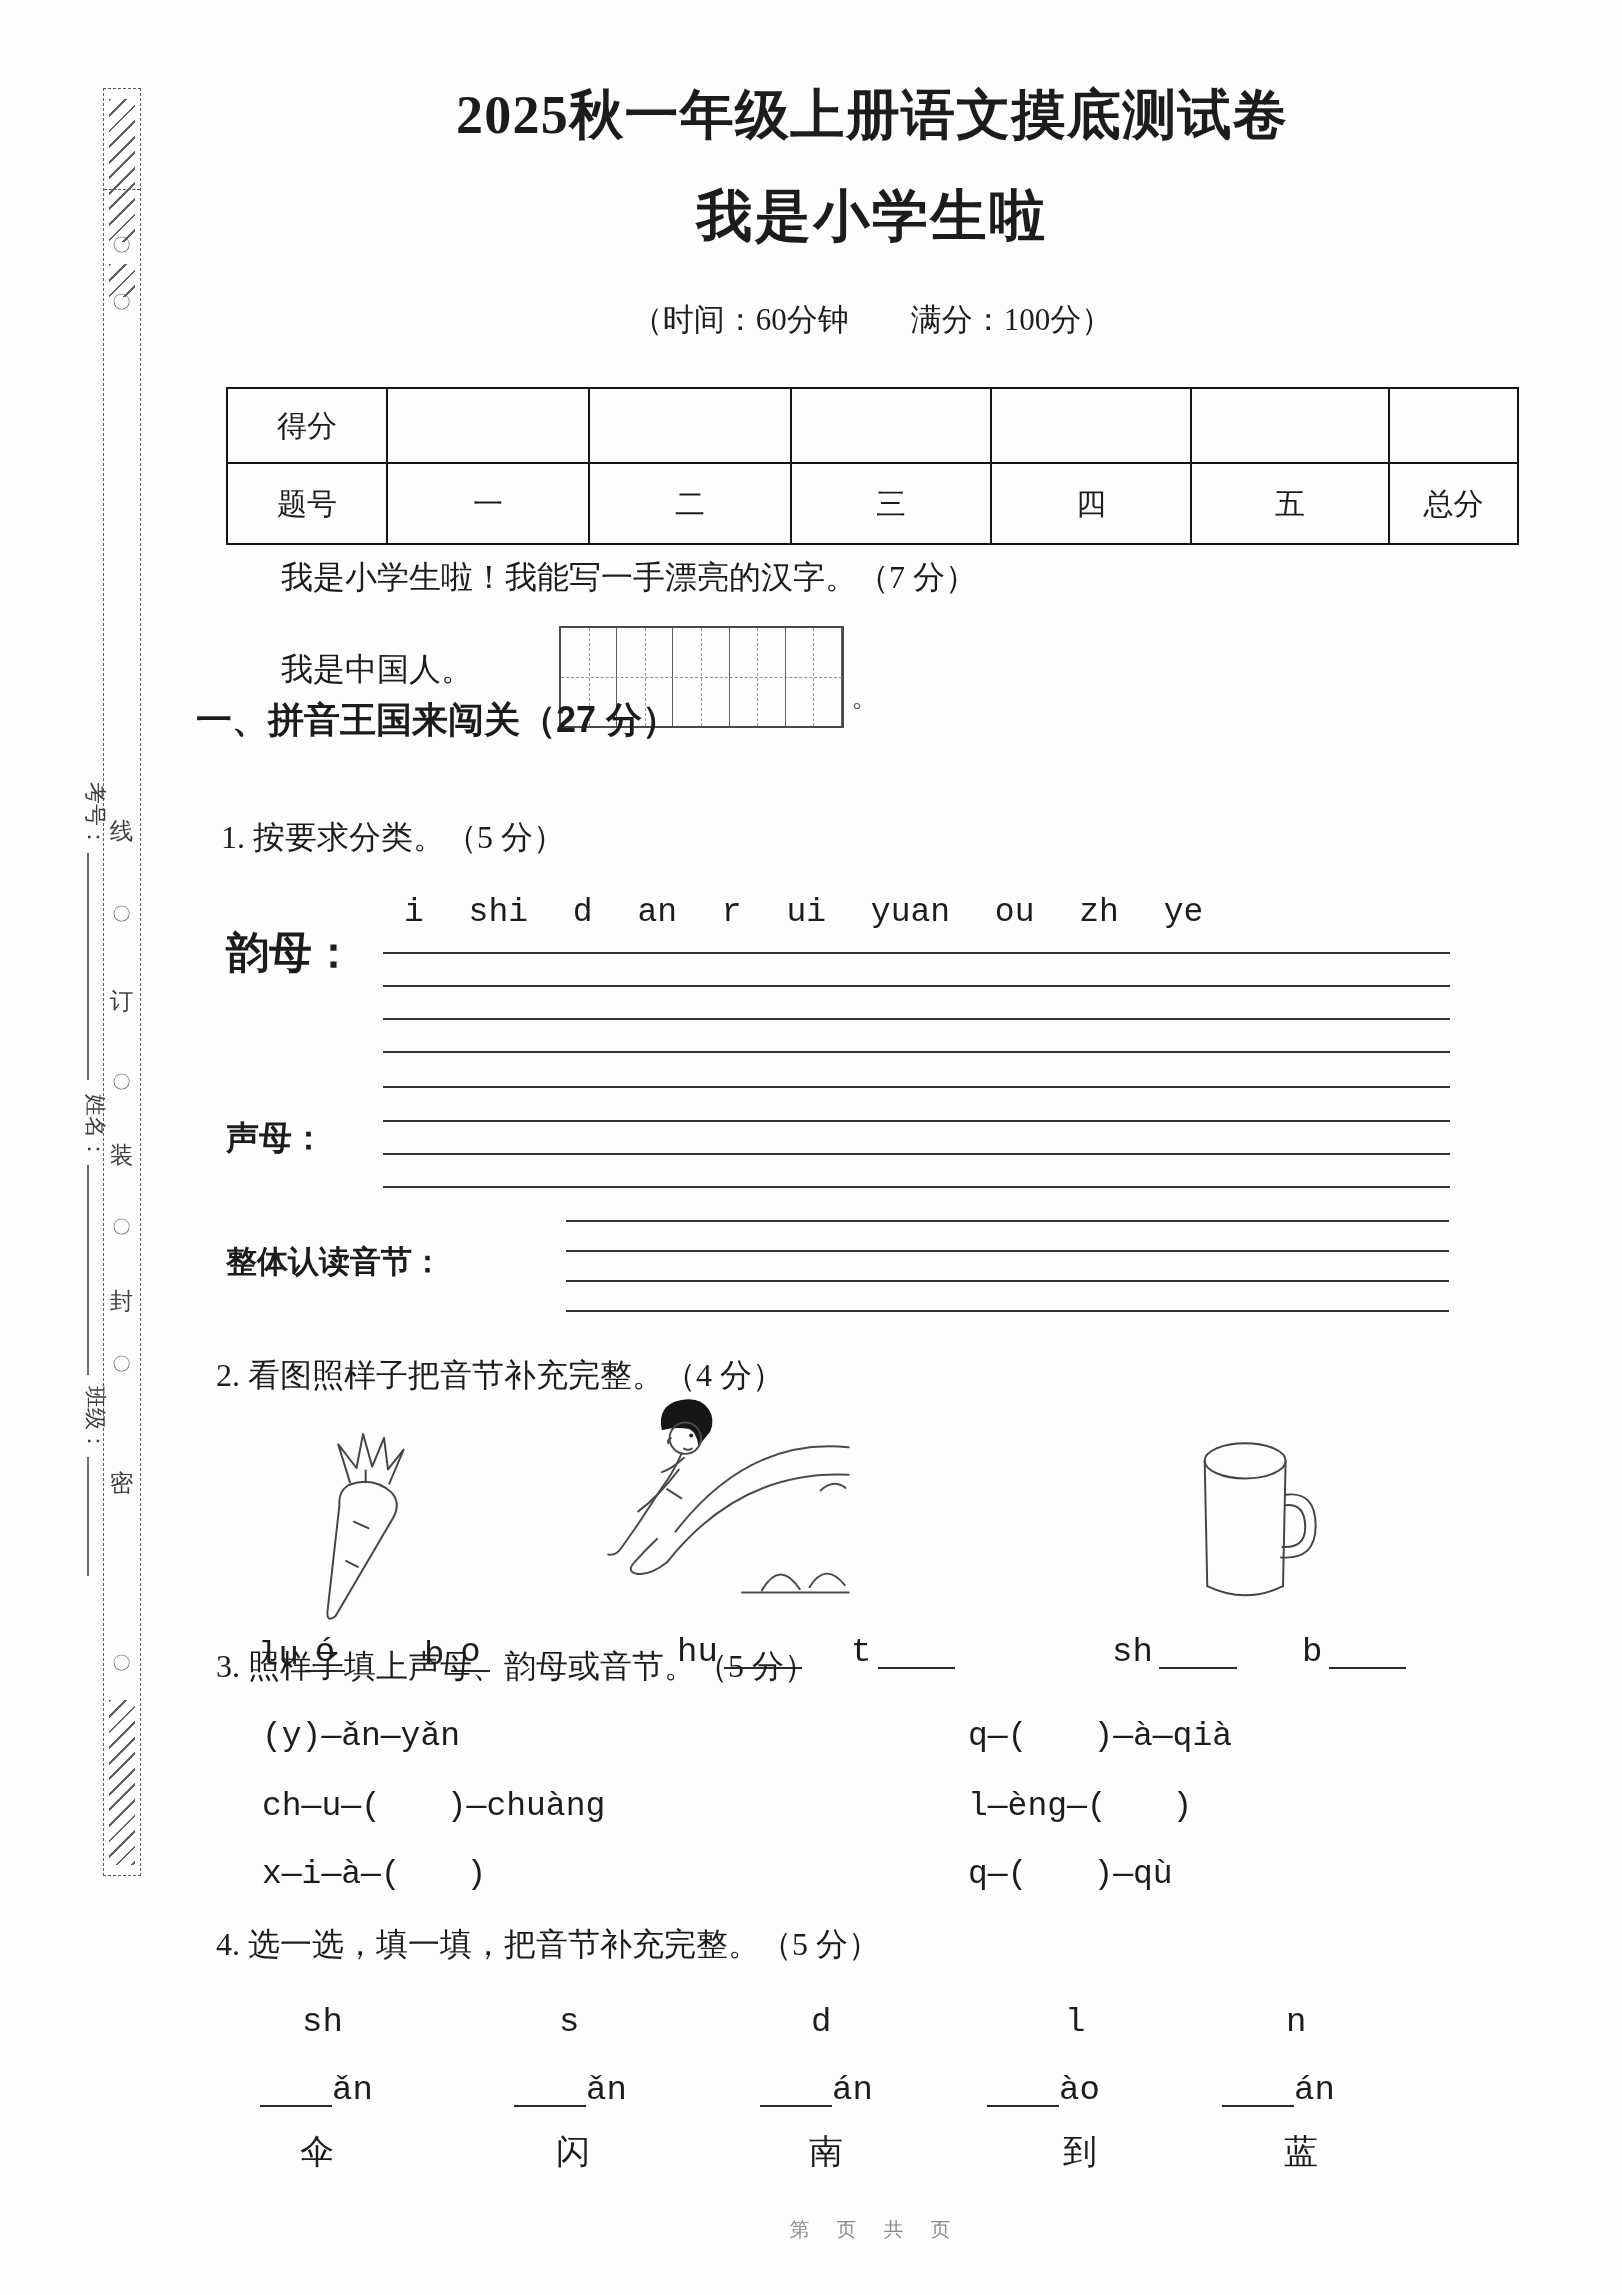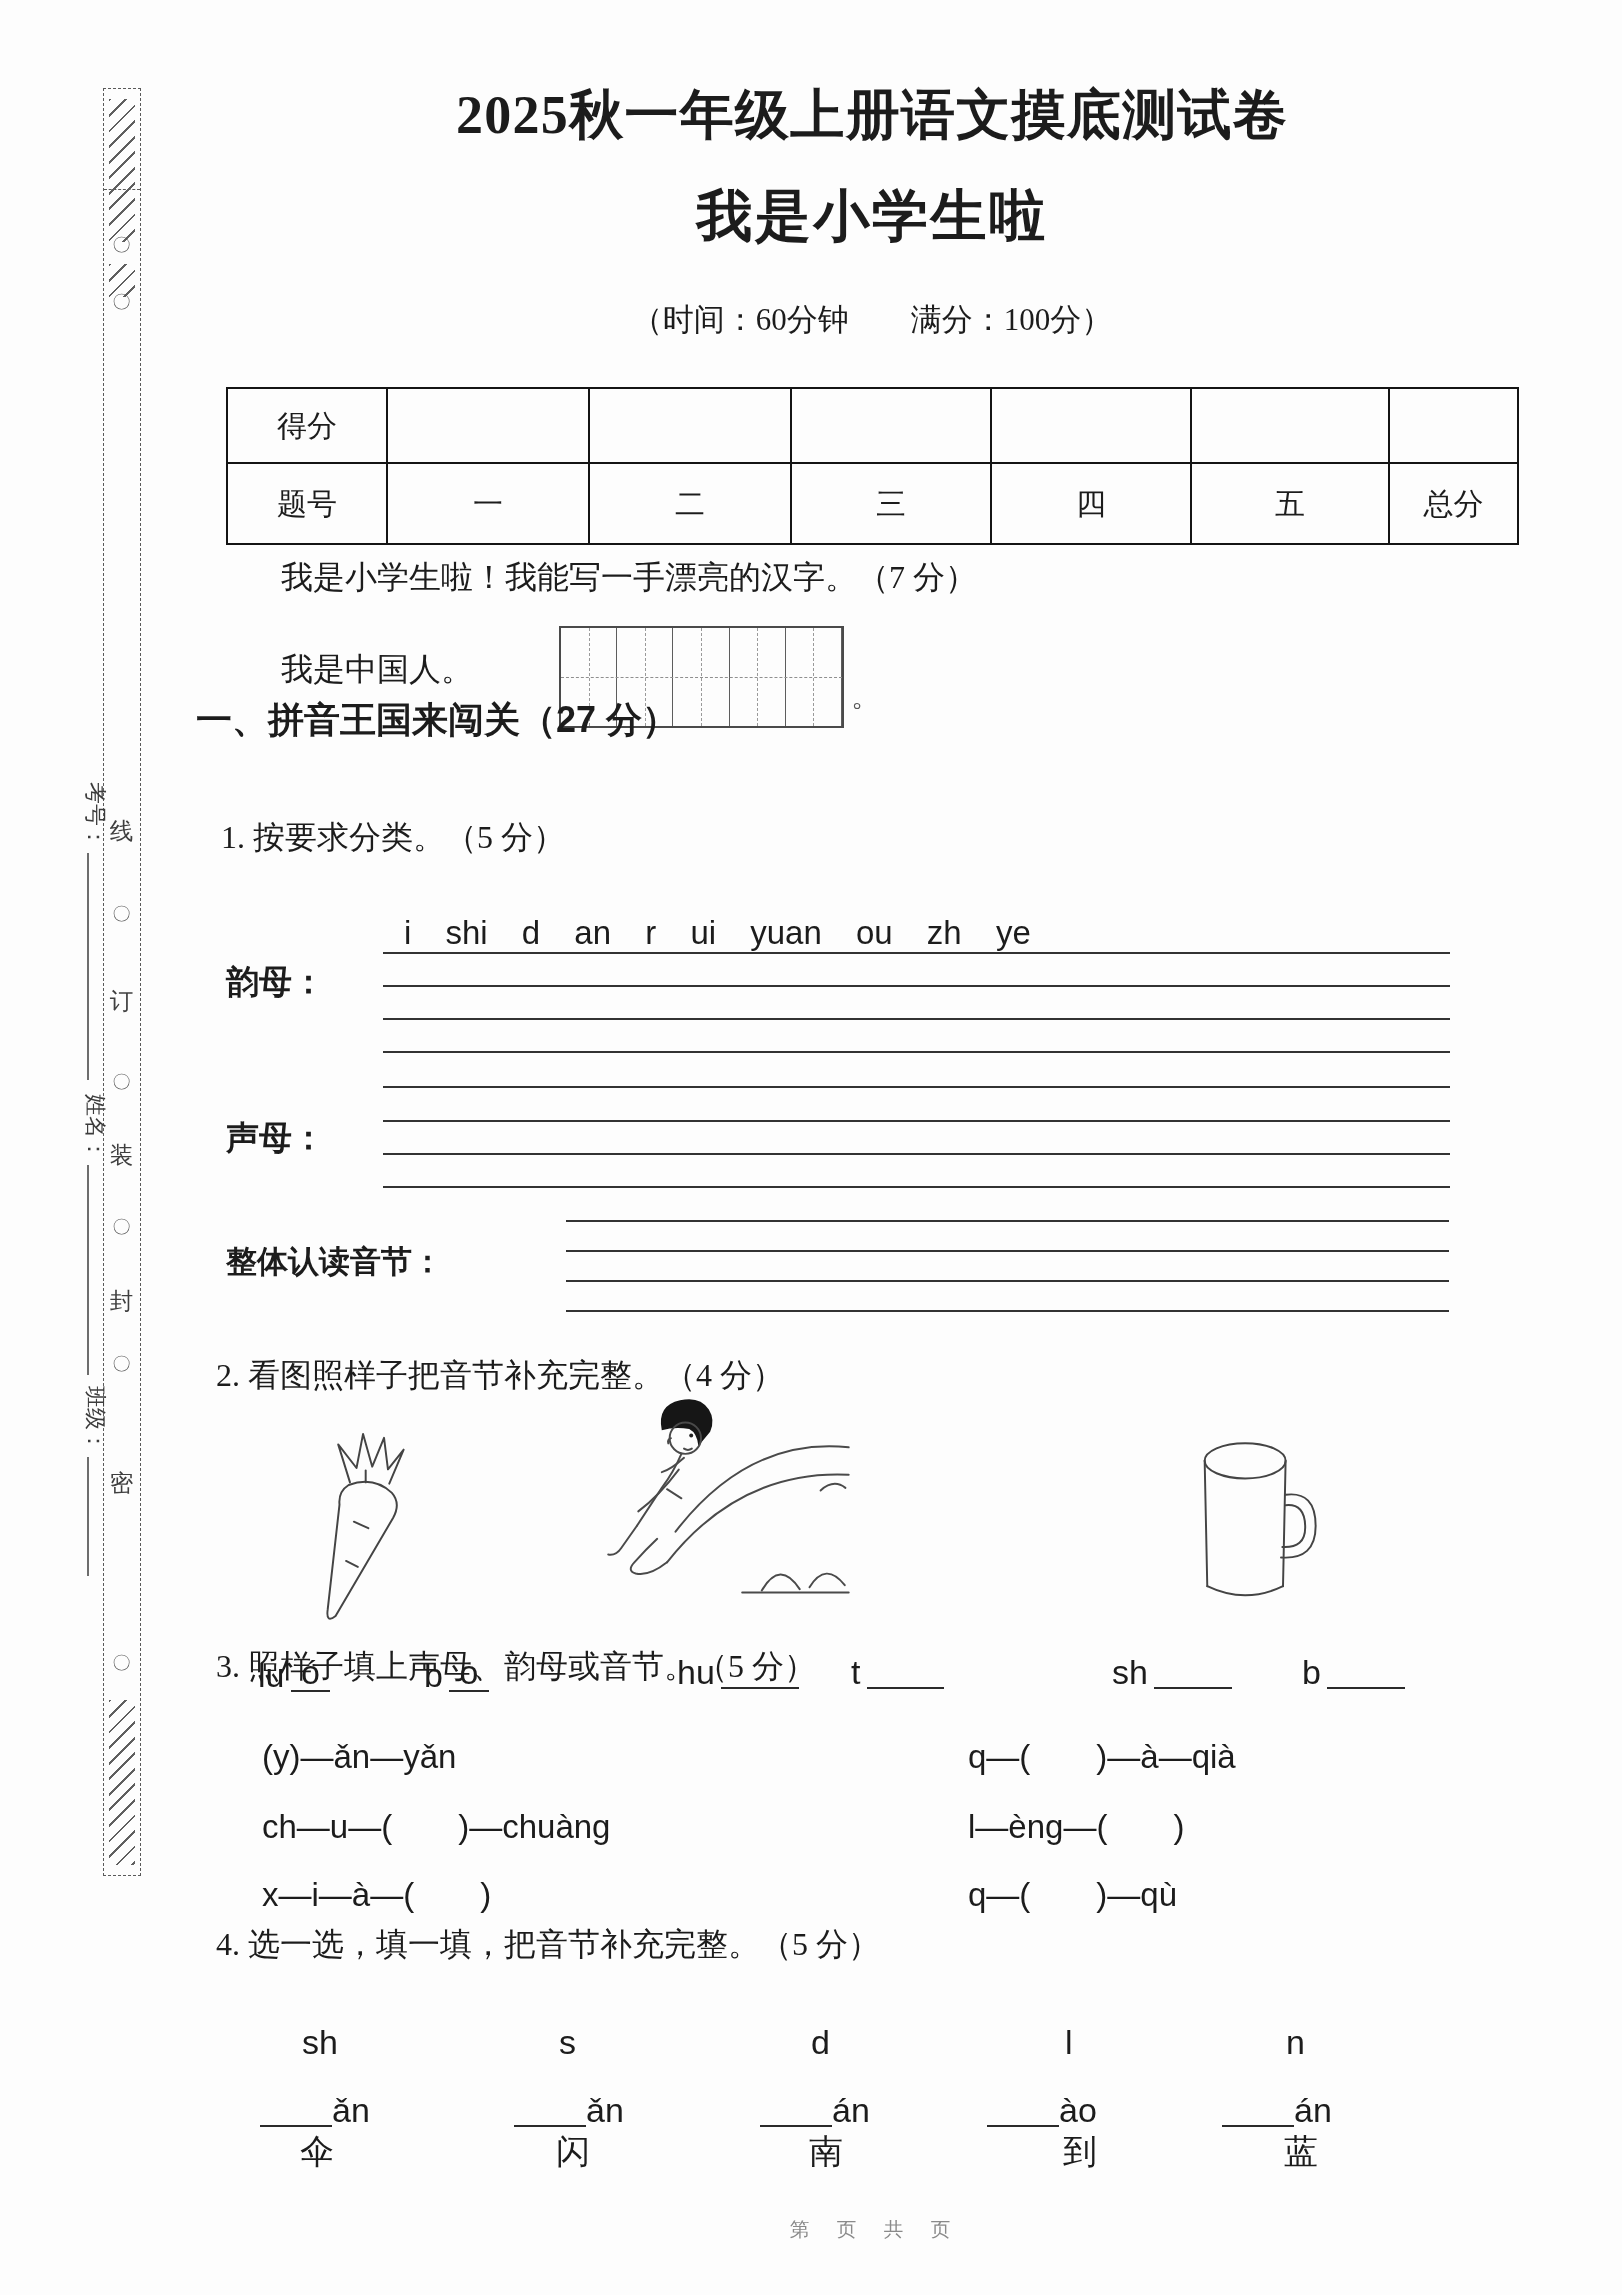"i shi d an r" .py { font-family: Liberation Sans, sans-serif -> Liberation Mono, monospace; margin-top: 20px -> none }
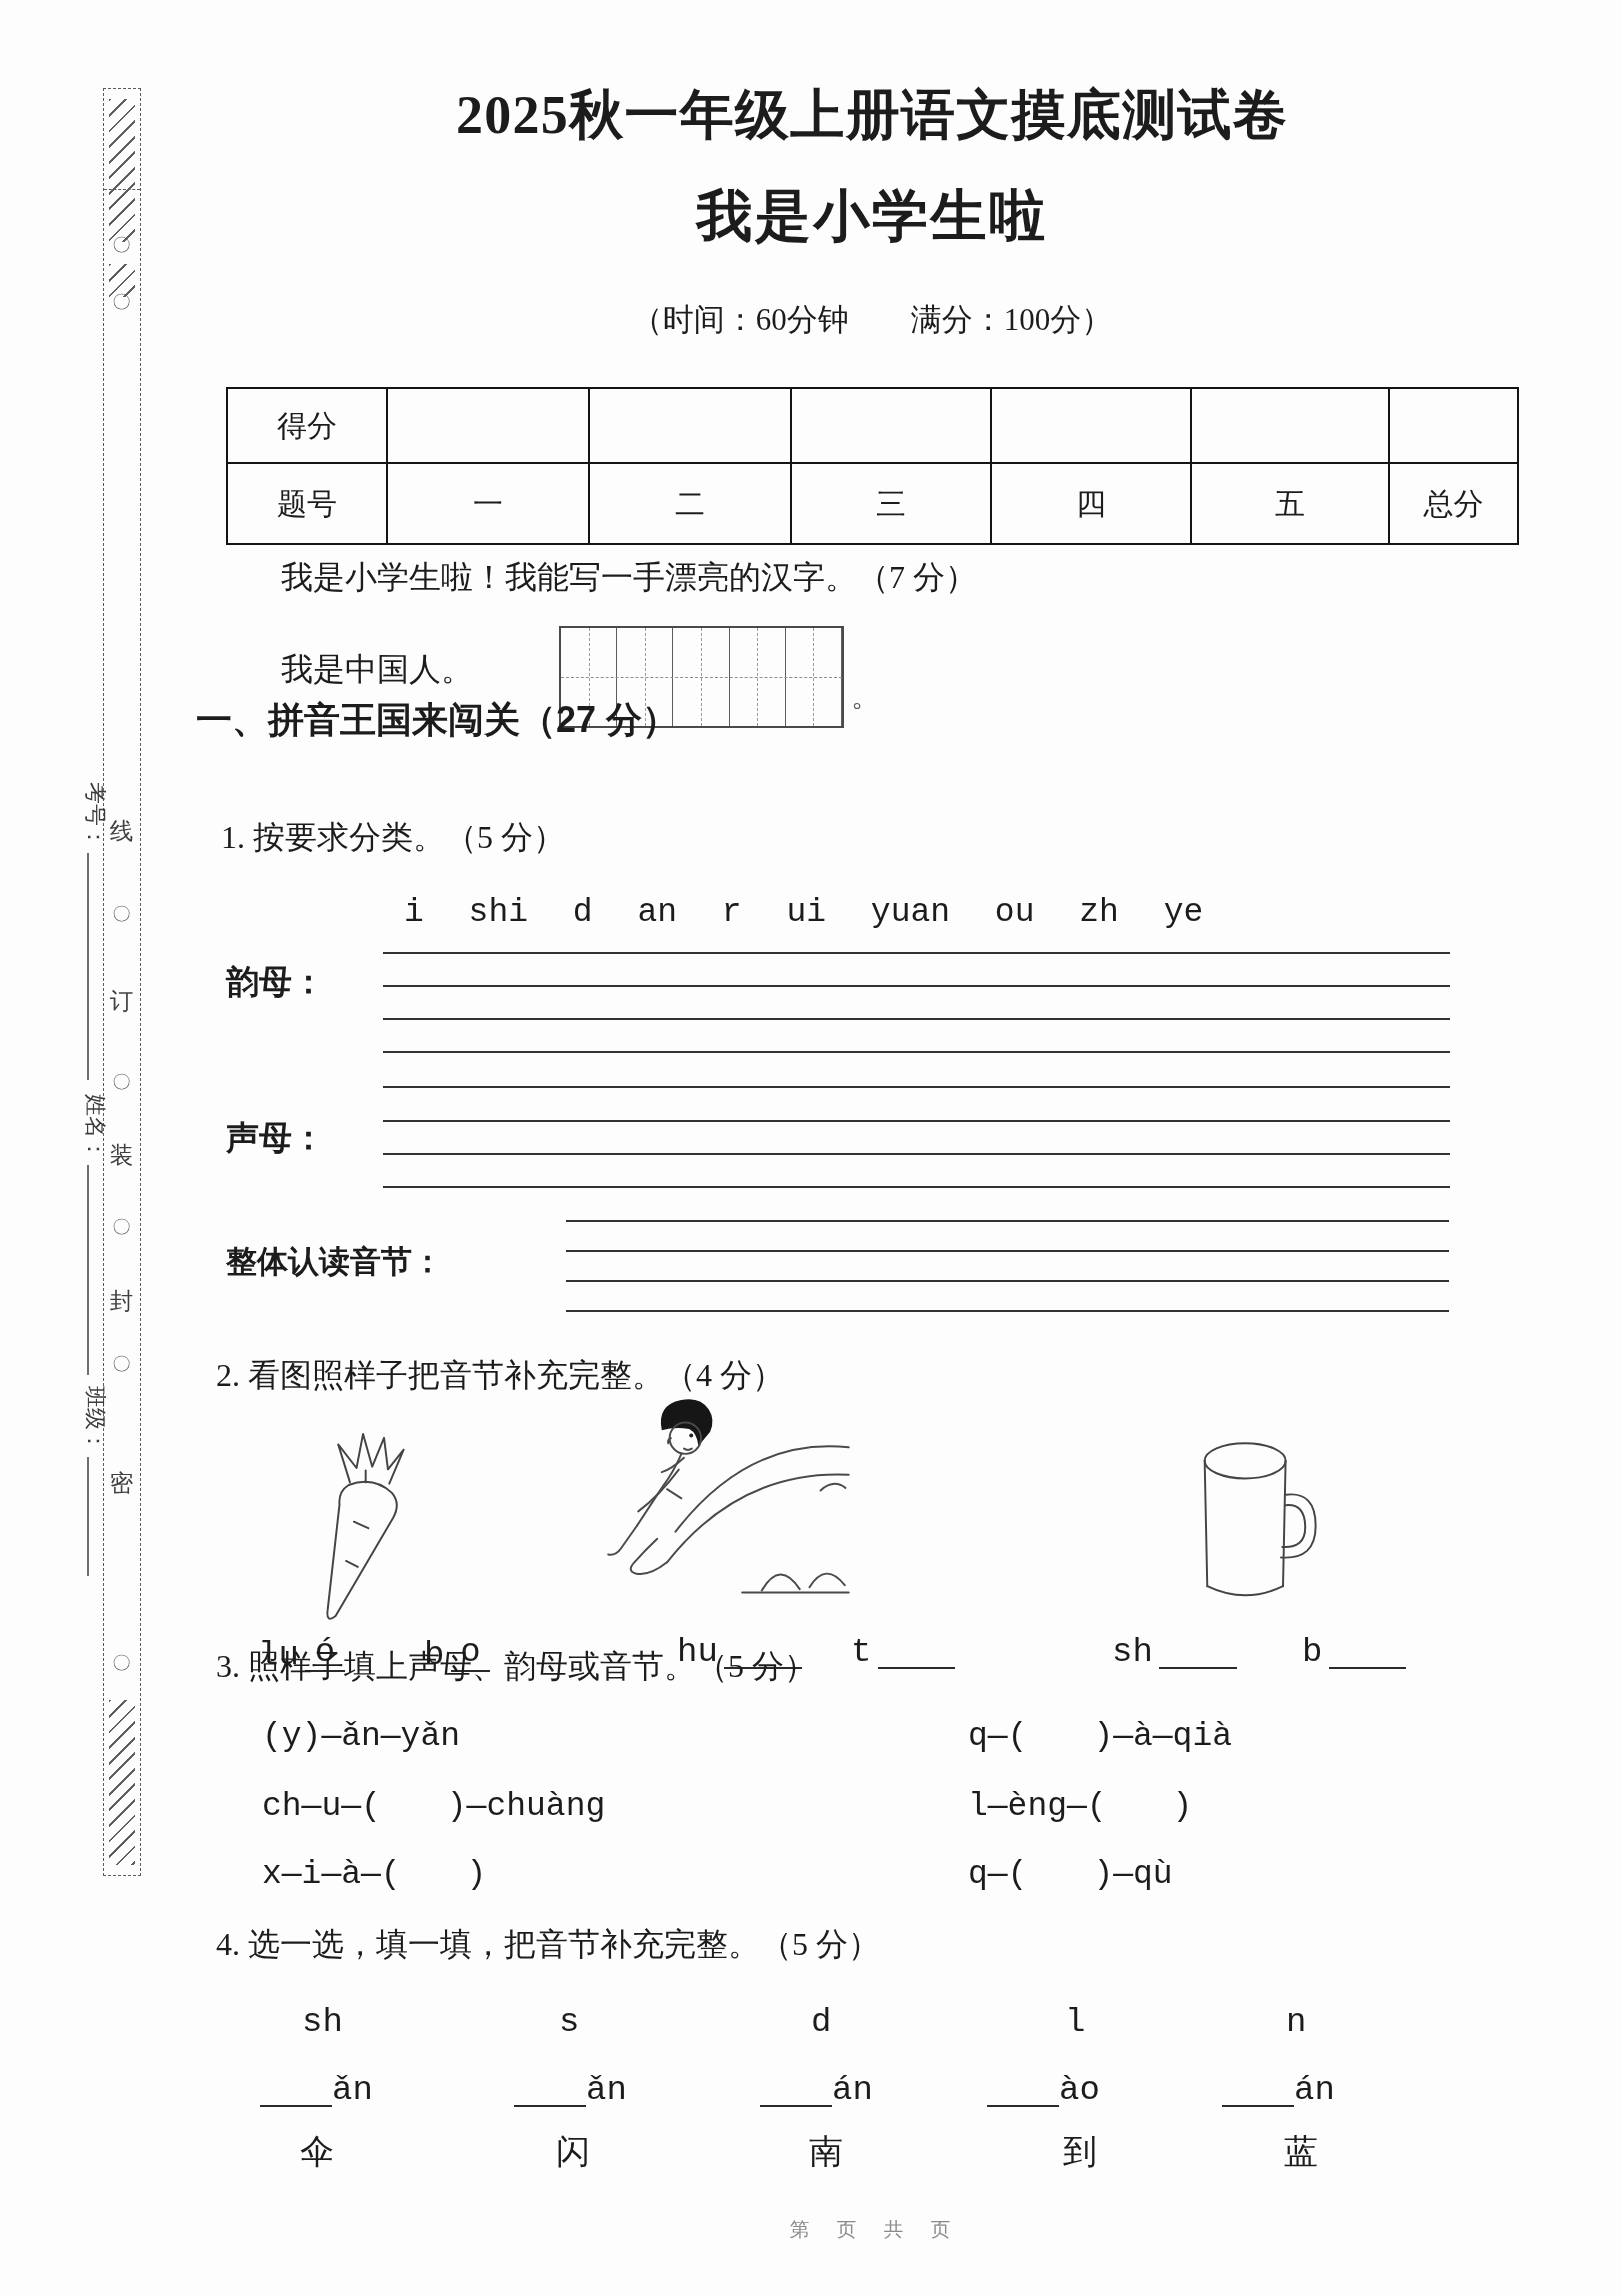"韵母：" div.abs { font-size: 33px -> 43px; top: 966px -> 931px }
